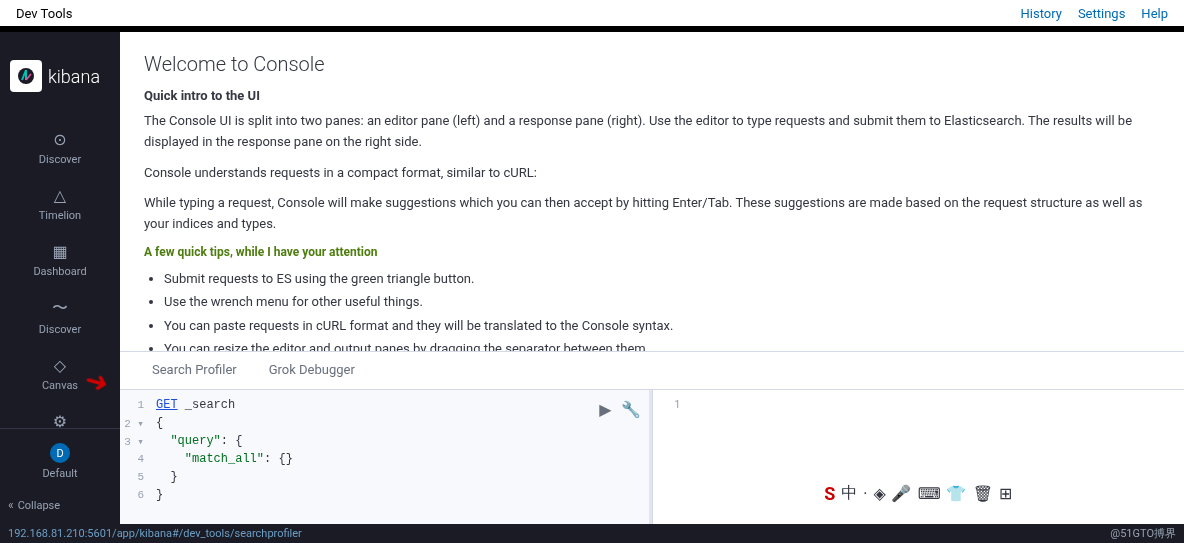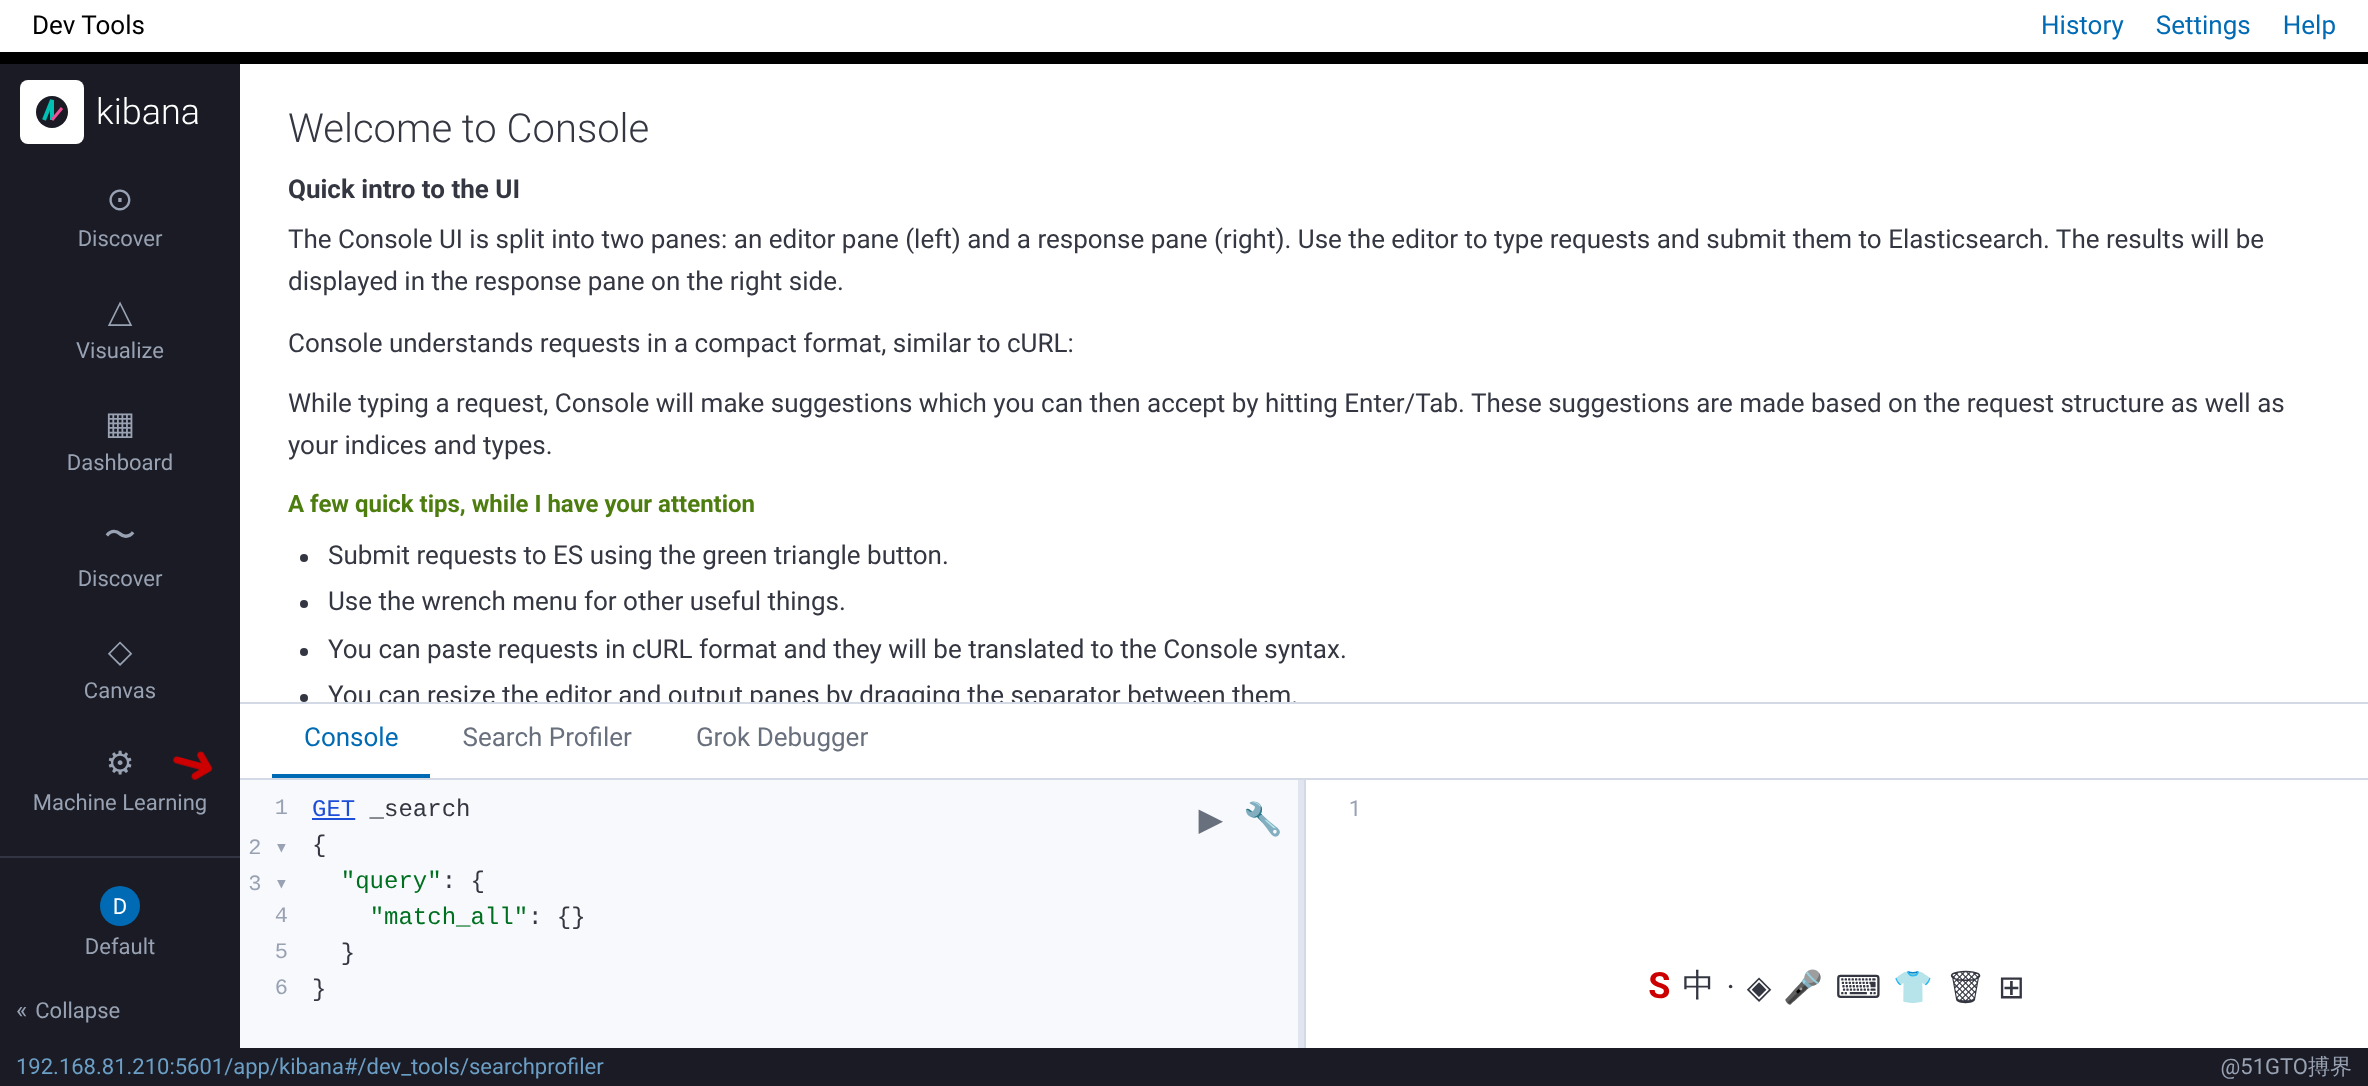"kibana" .sidebar-logo { padding: 8px 10px -> 28px 10px }
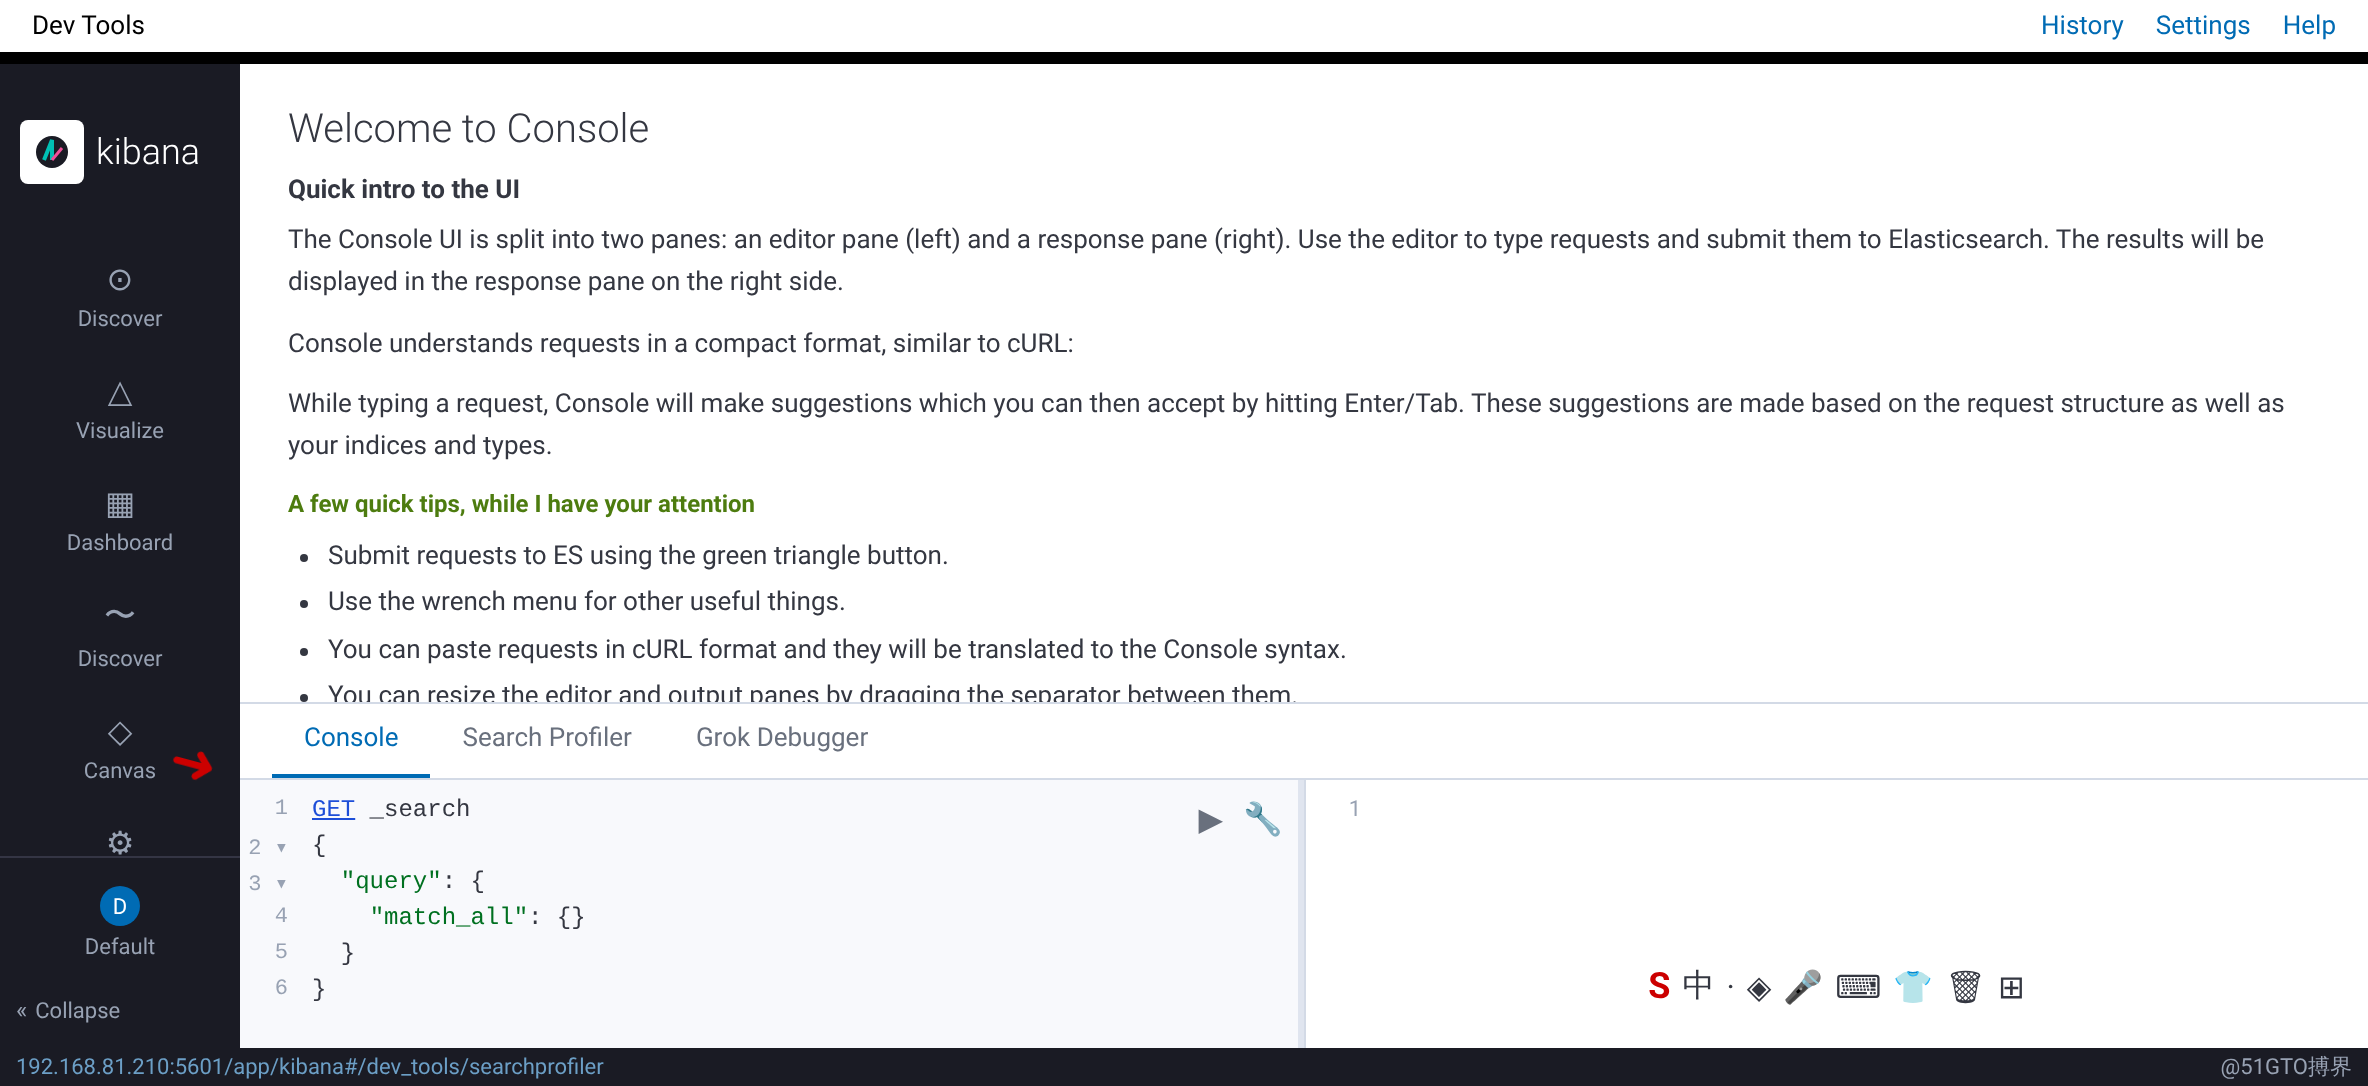"Visualize" span.label { text: Visualize -> Timelion }
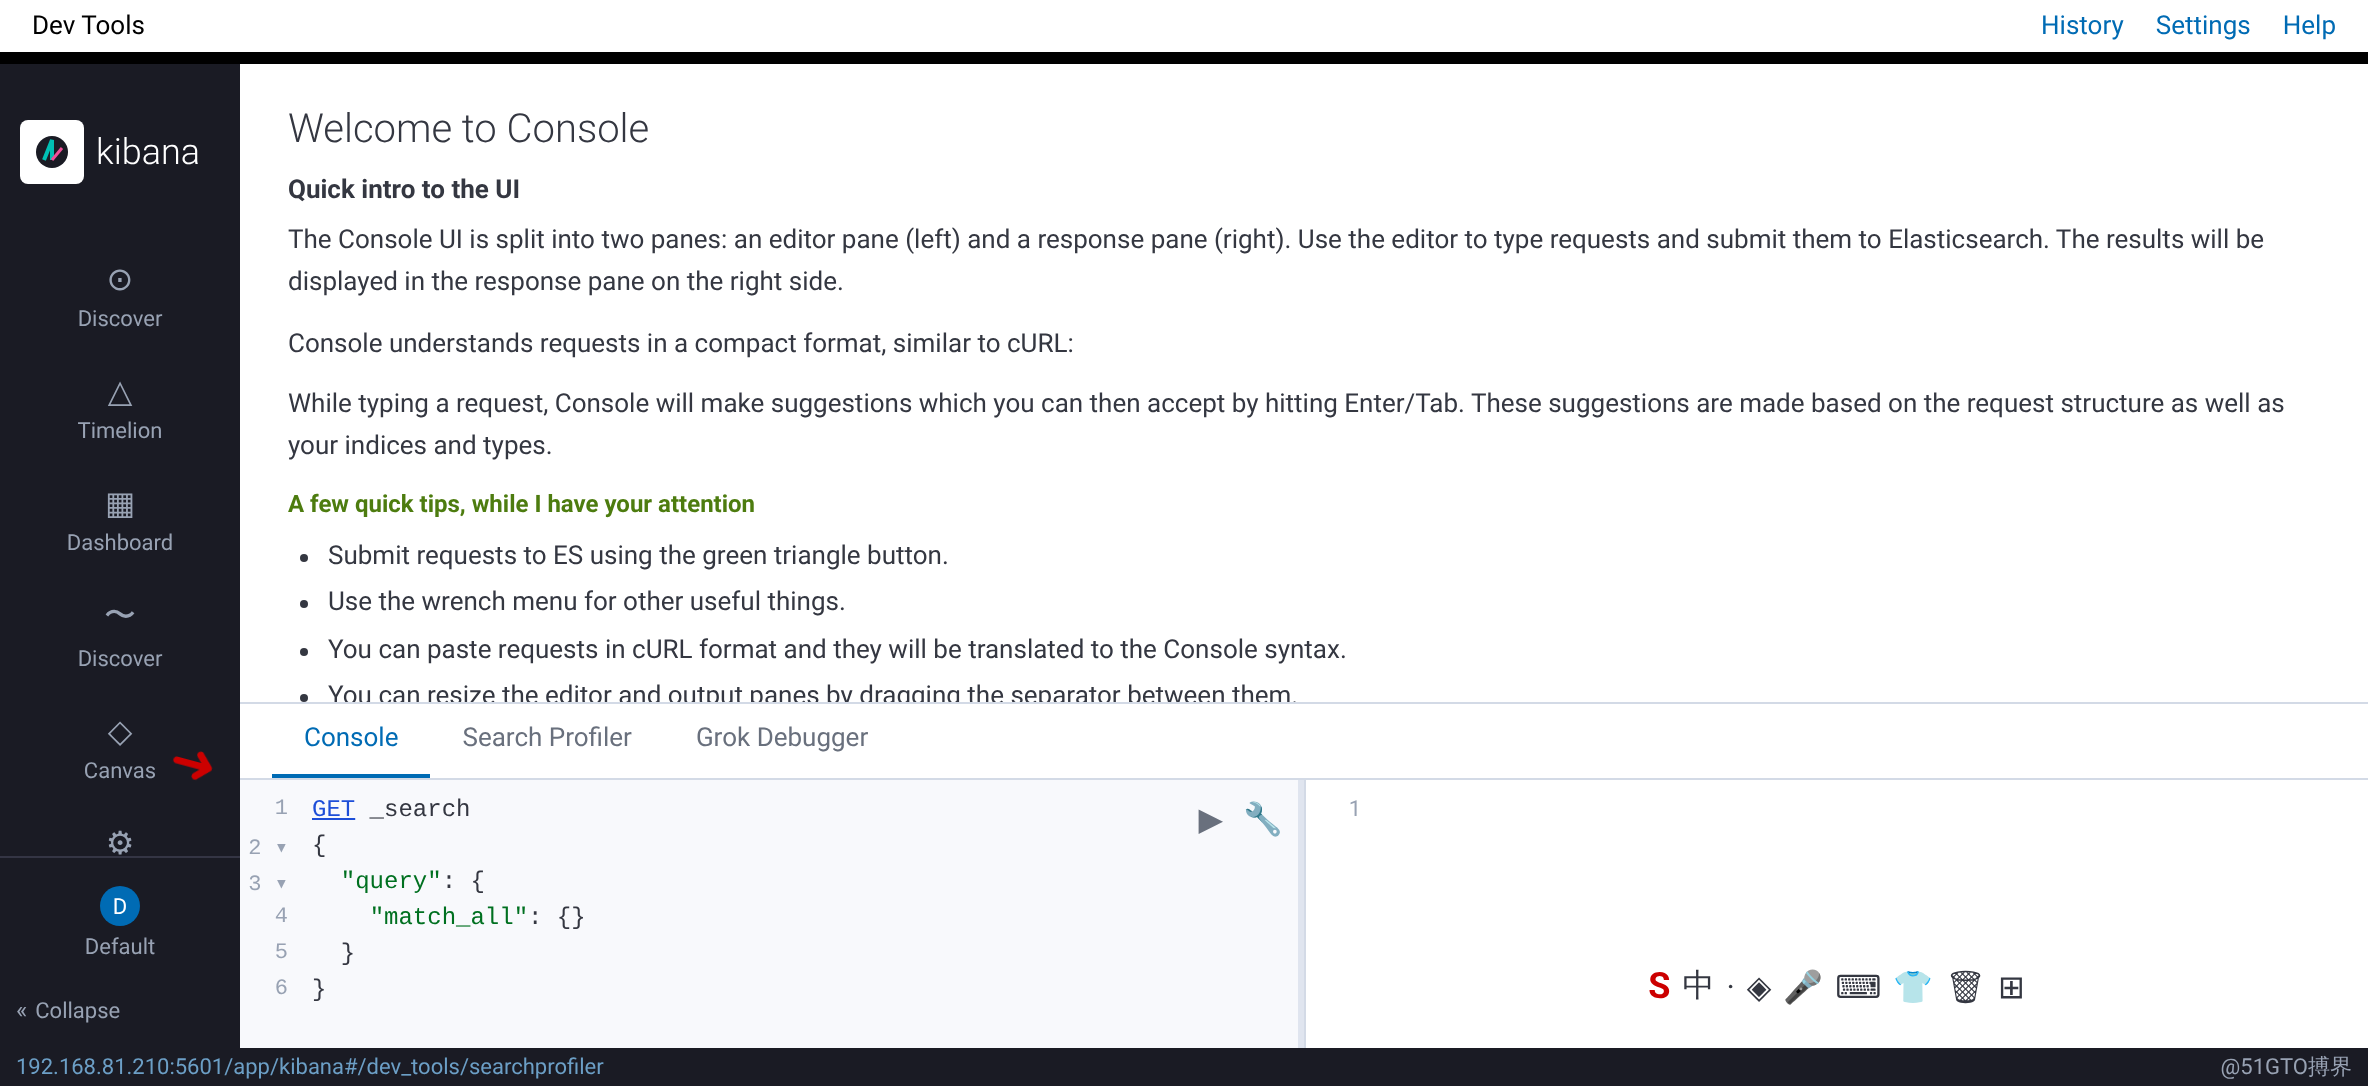"Console" div.tab { html: <div>Console</div> -> none }
